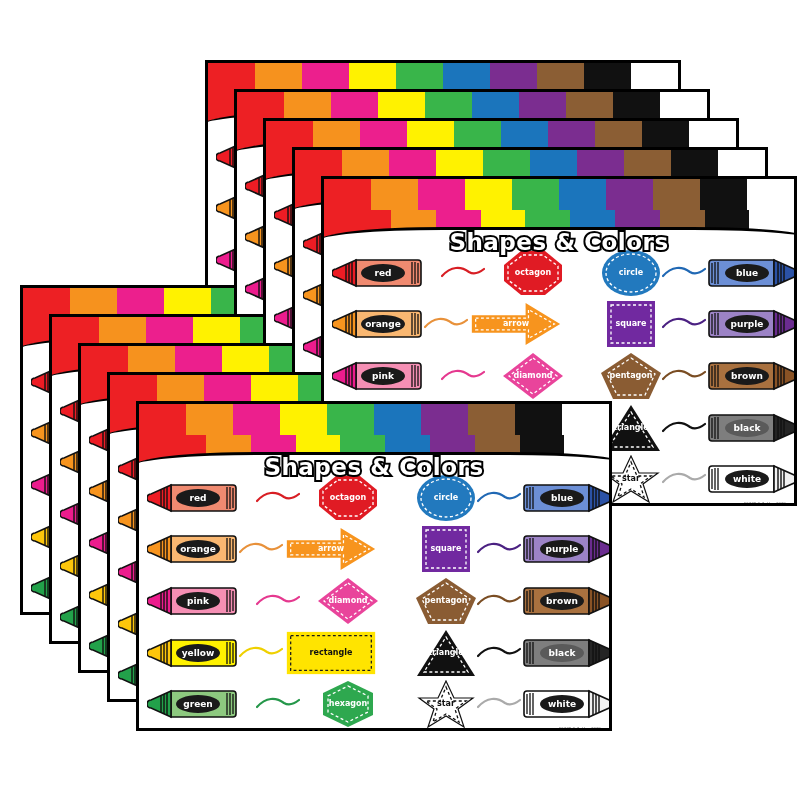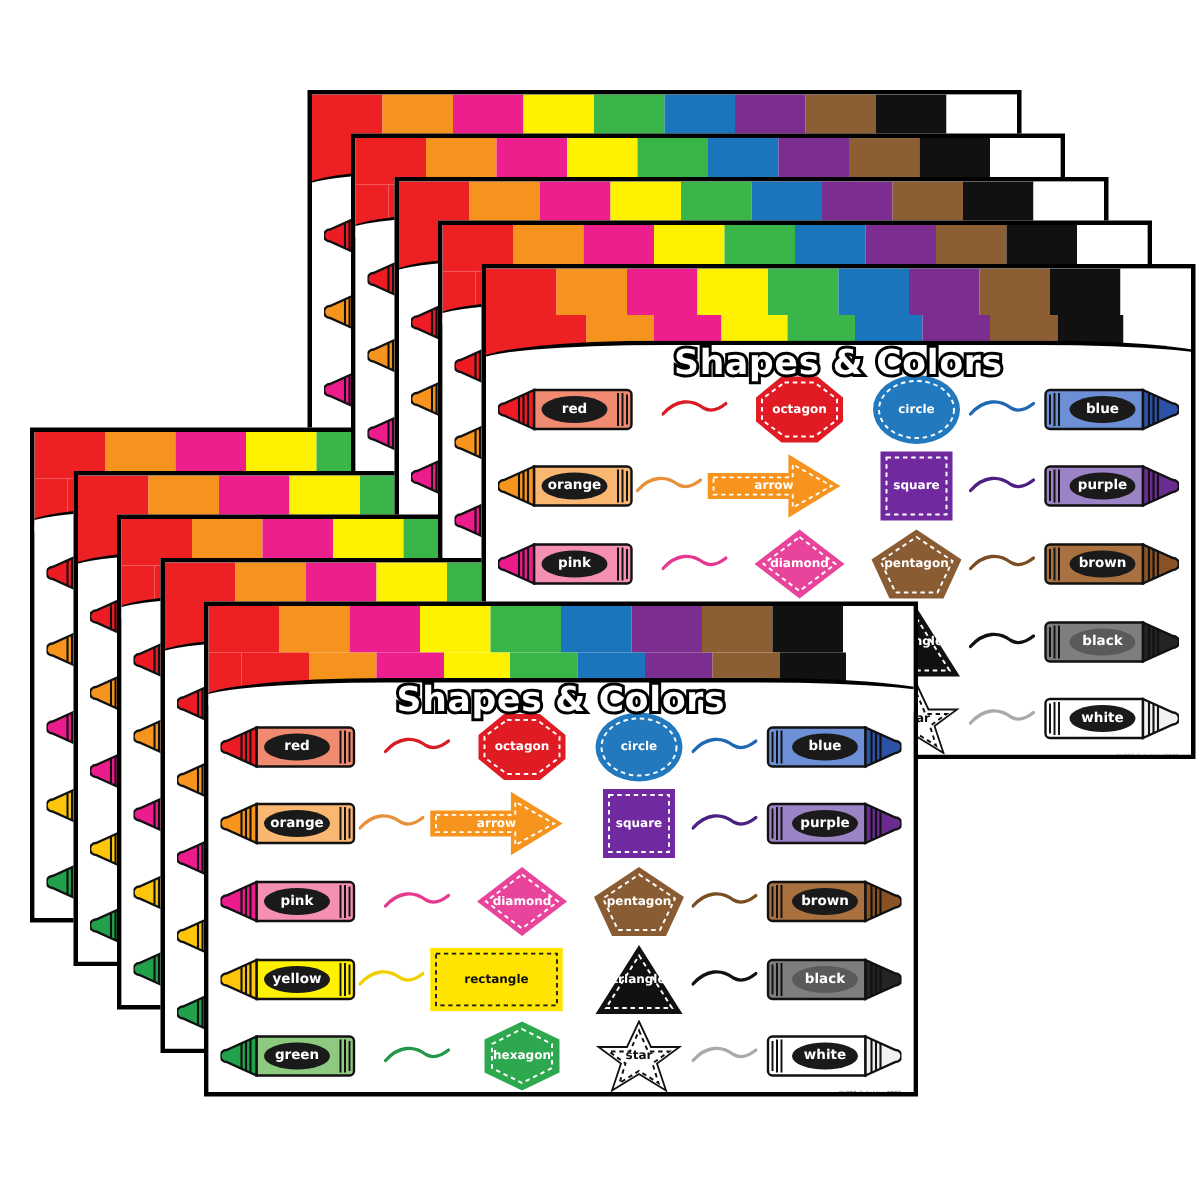"red" .cols { gap: none -> 20px }
